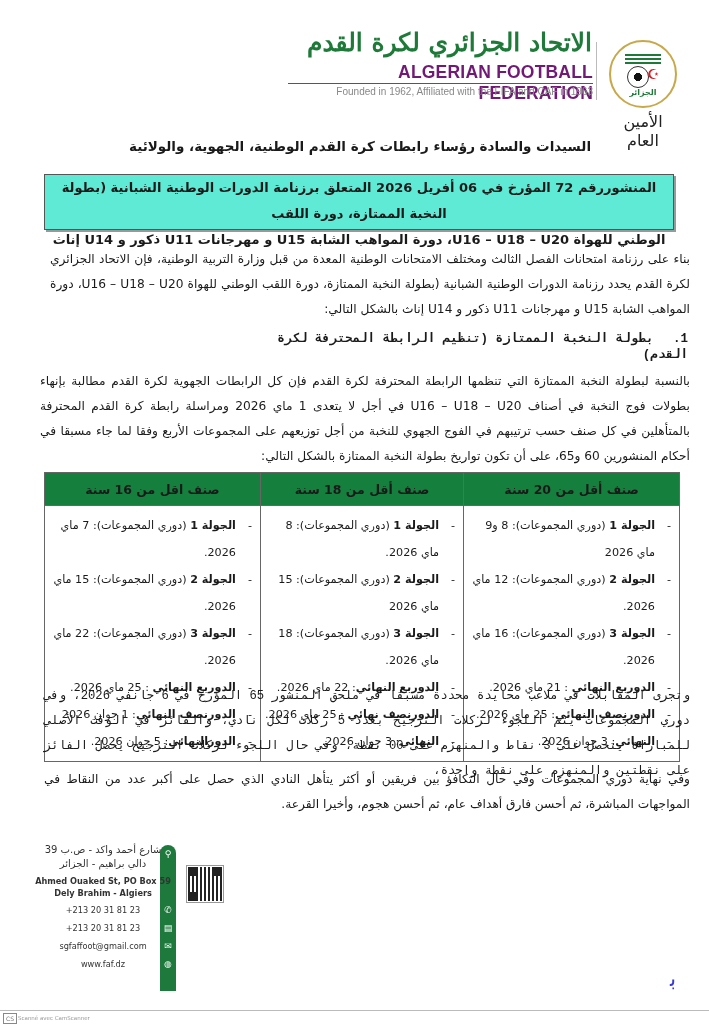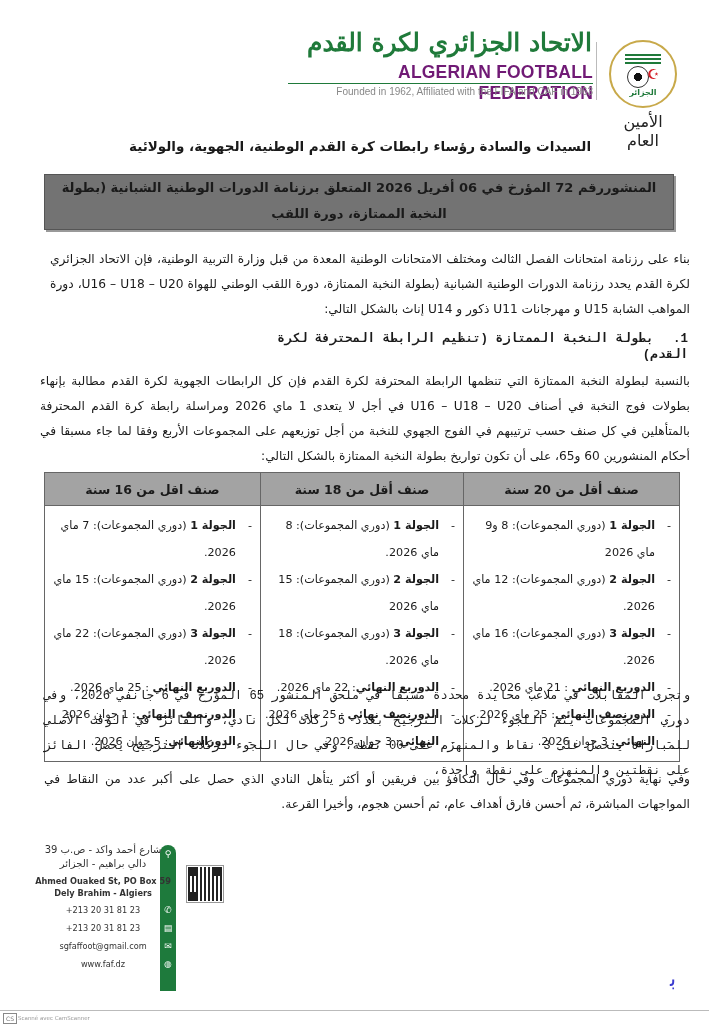"المنشوررقم 72 المؤرخ في 06" .subject { background: #737373 -> #5eead4 }
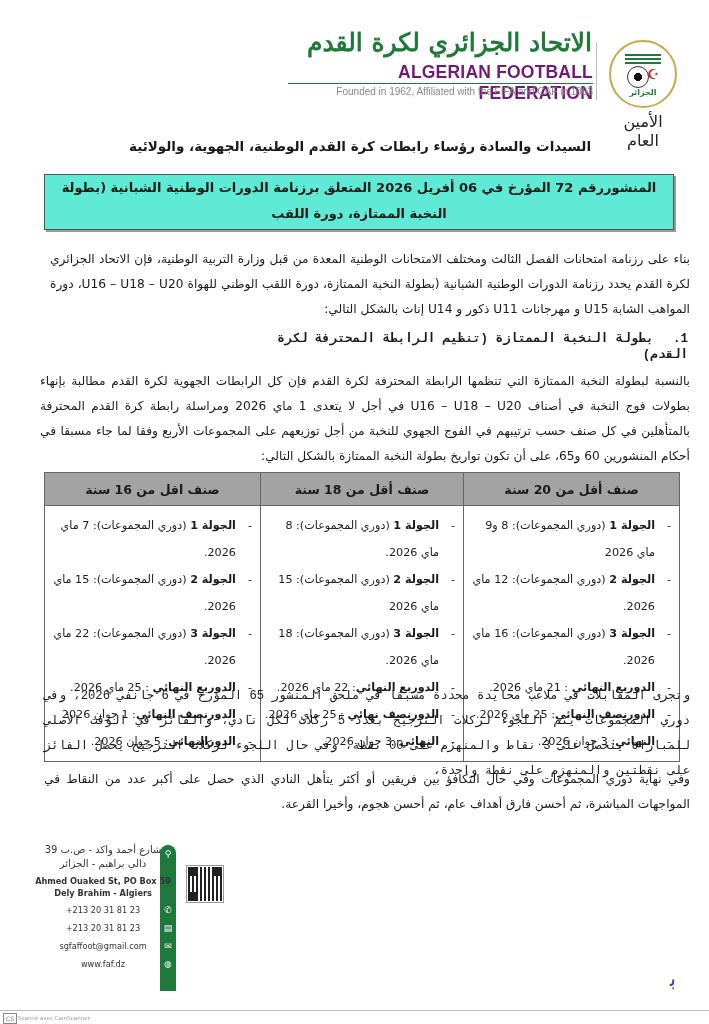"الوطني للهواة U16 – U18" div { html: none -> <div>الوطني للهواة U16 – U18 – U20، دورة المواهب الشابة U15 و مهرجانات U11 ذكور و U14 إناث</div> }
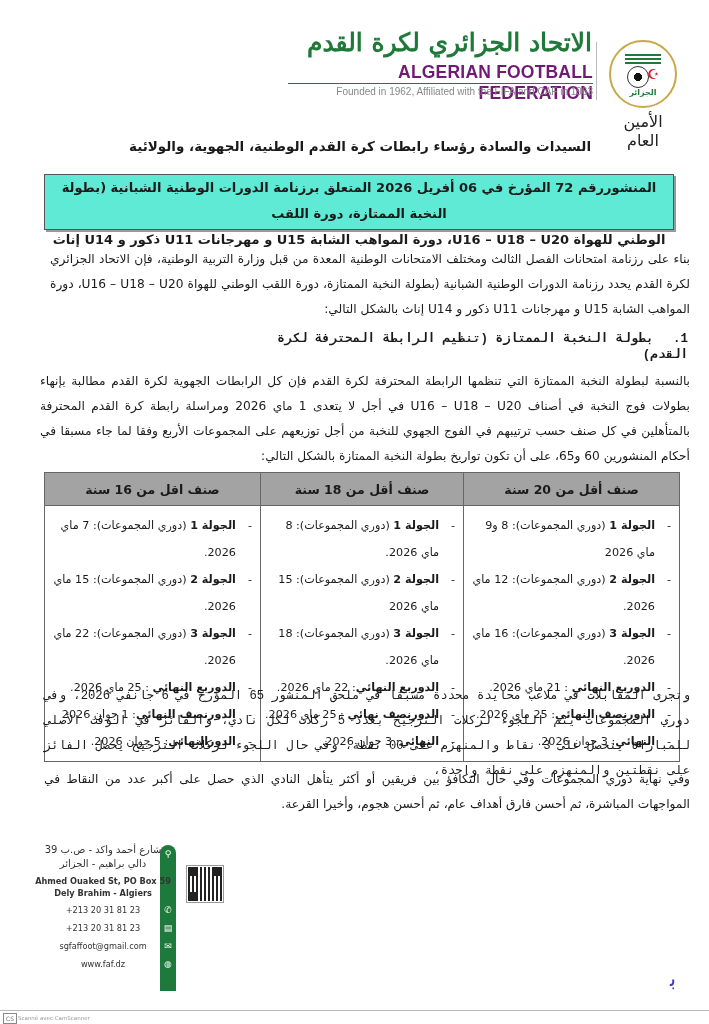"صنف اقل من 16 سنة" .tbl th { background: #a3a3a3 -> #15803d }
